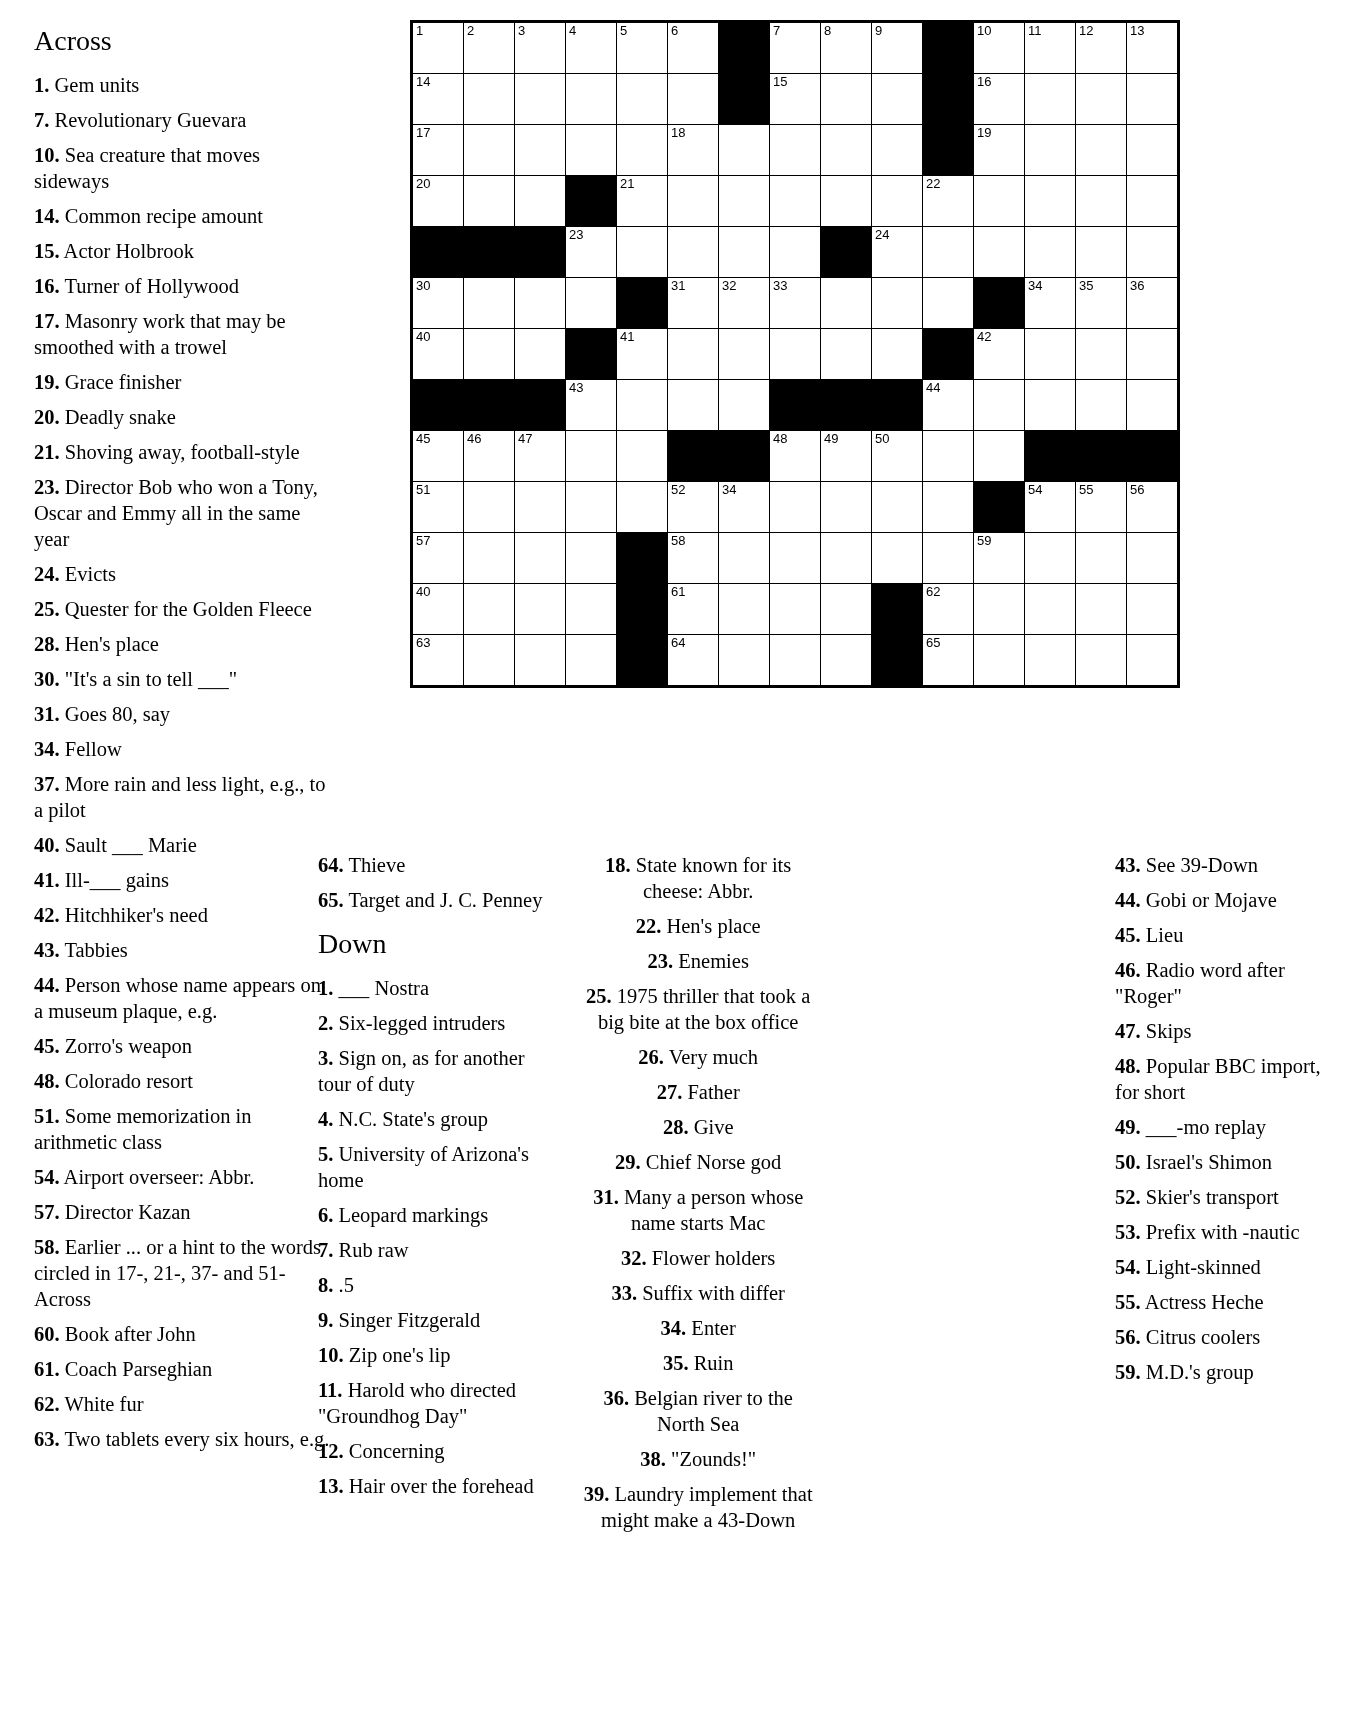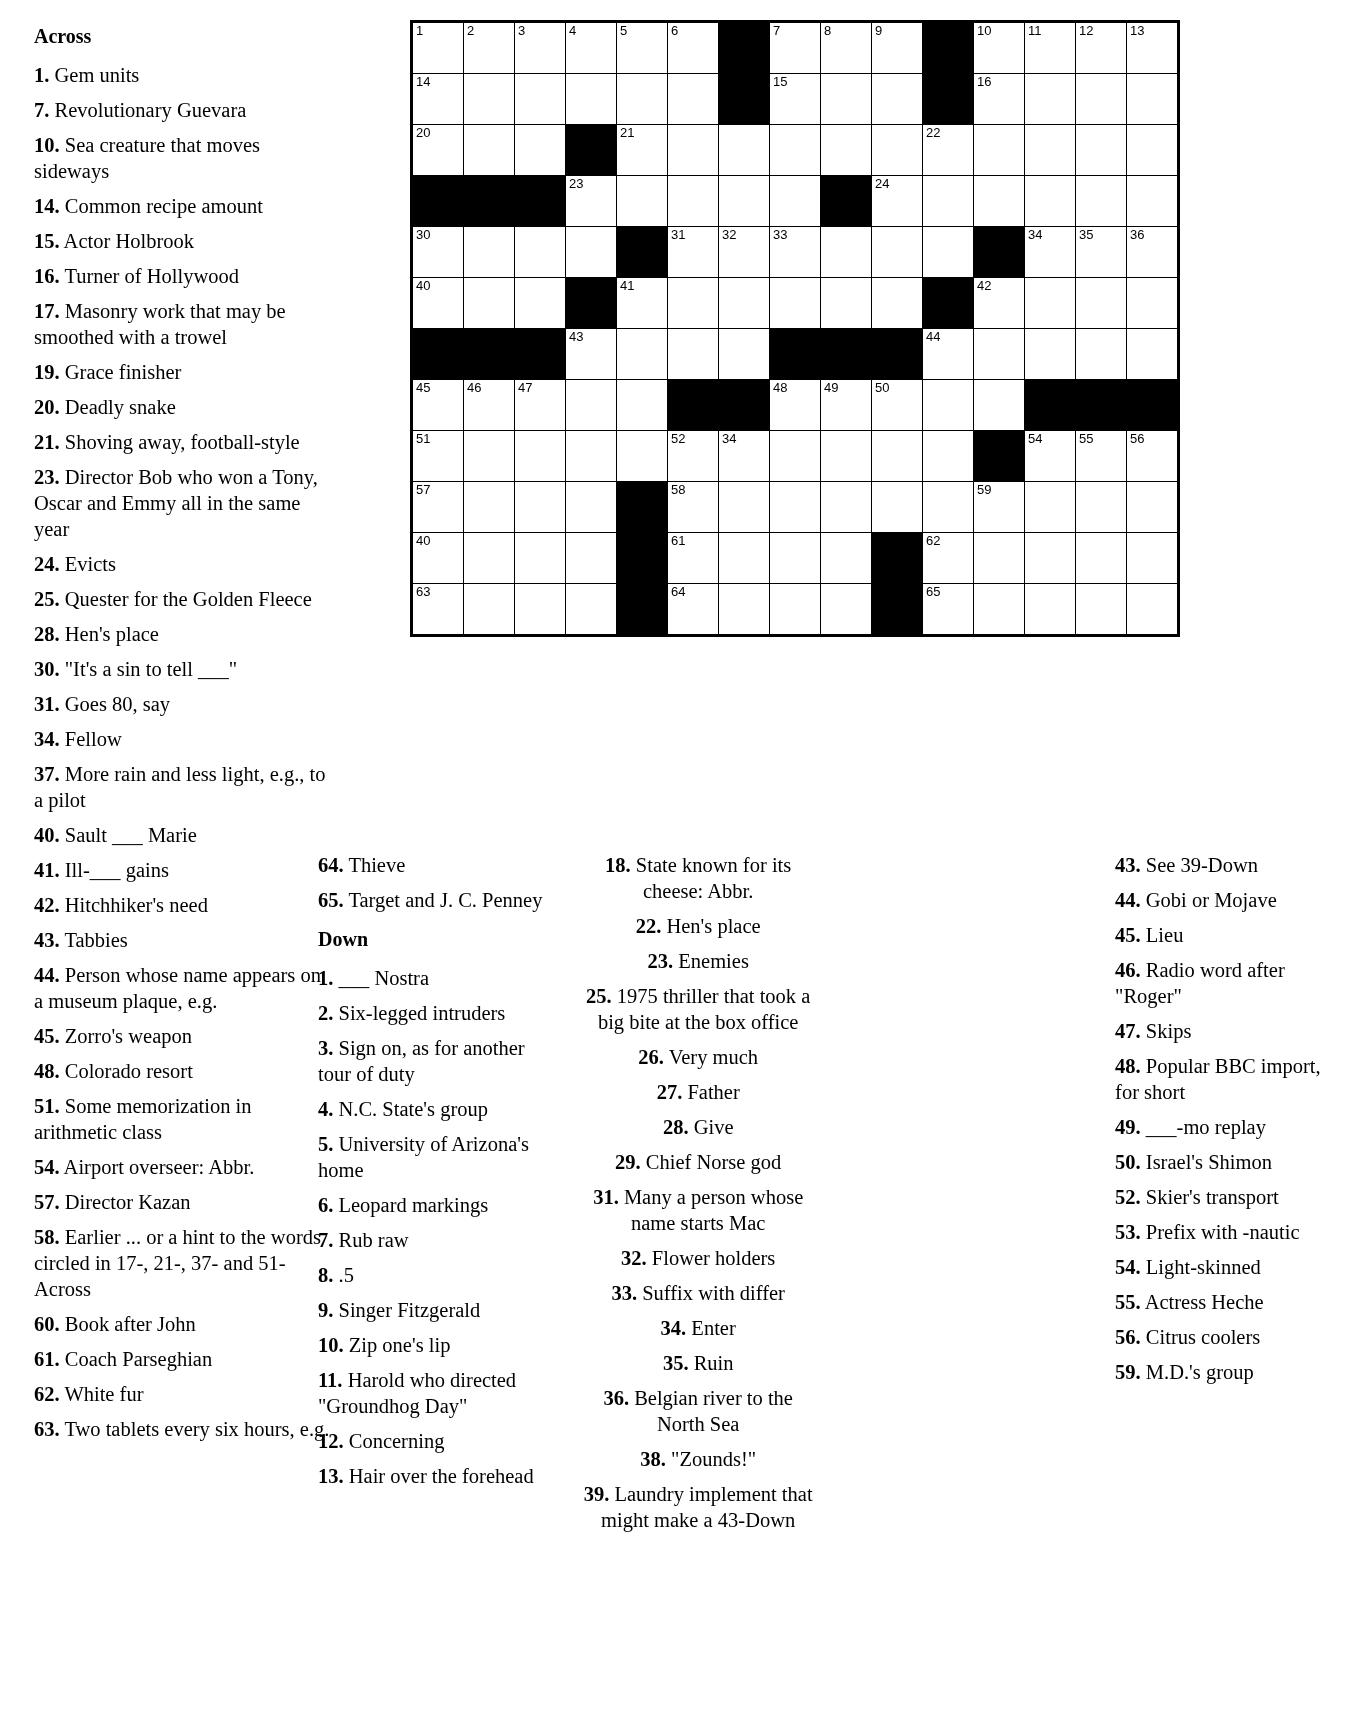"Across" .section-head { font-size: 20px -> 28px; font-weight: bold -> normal }
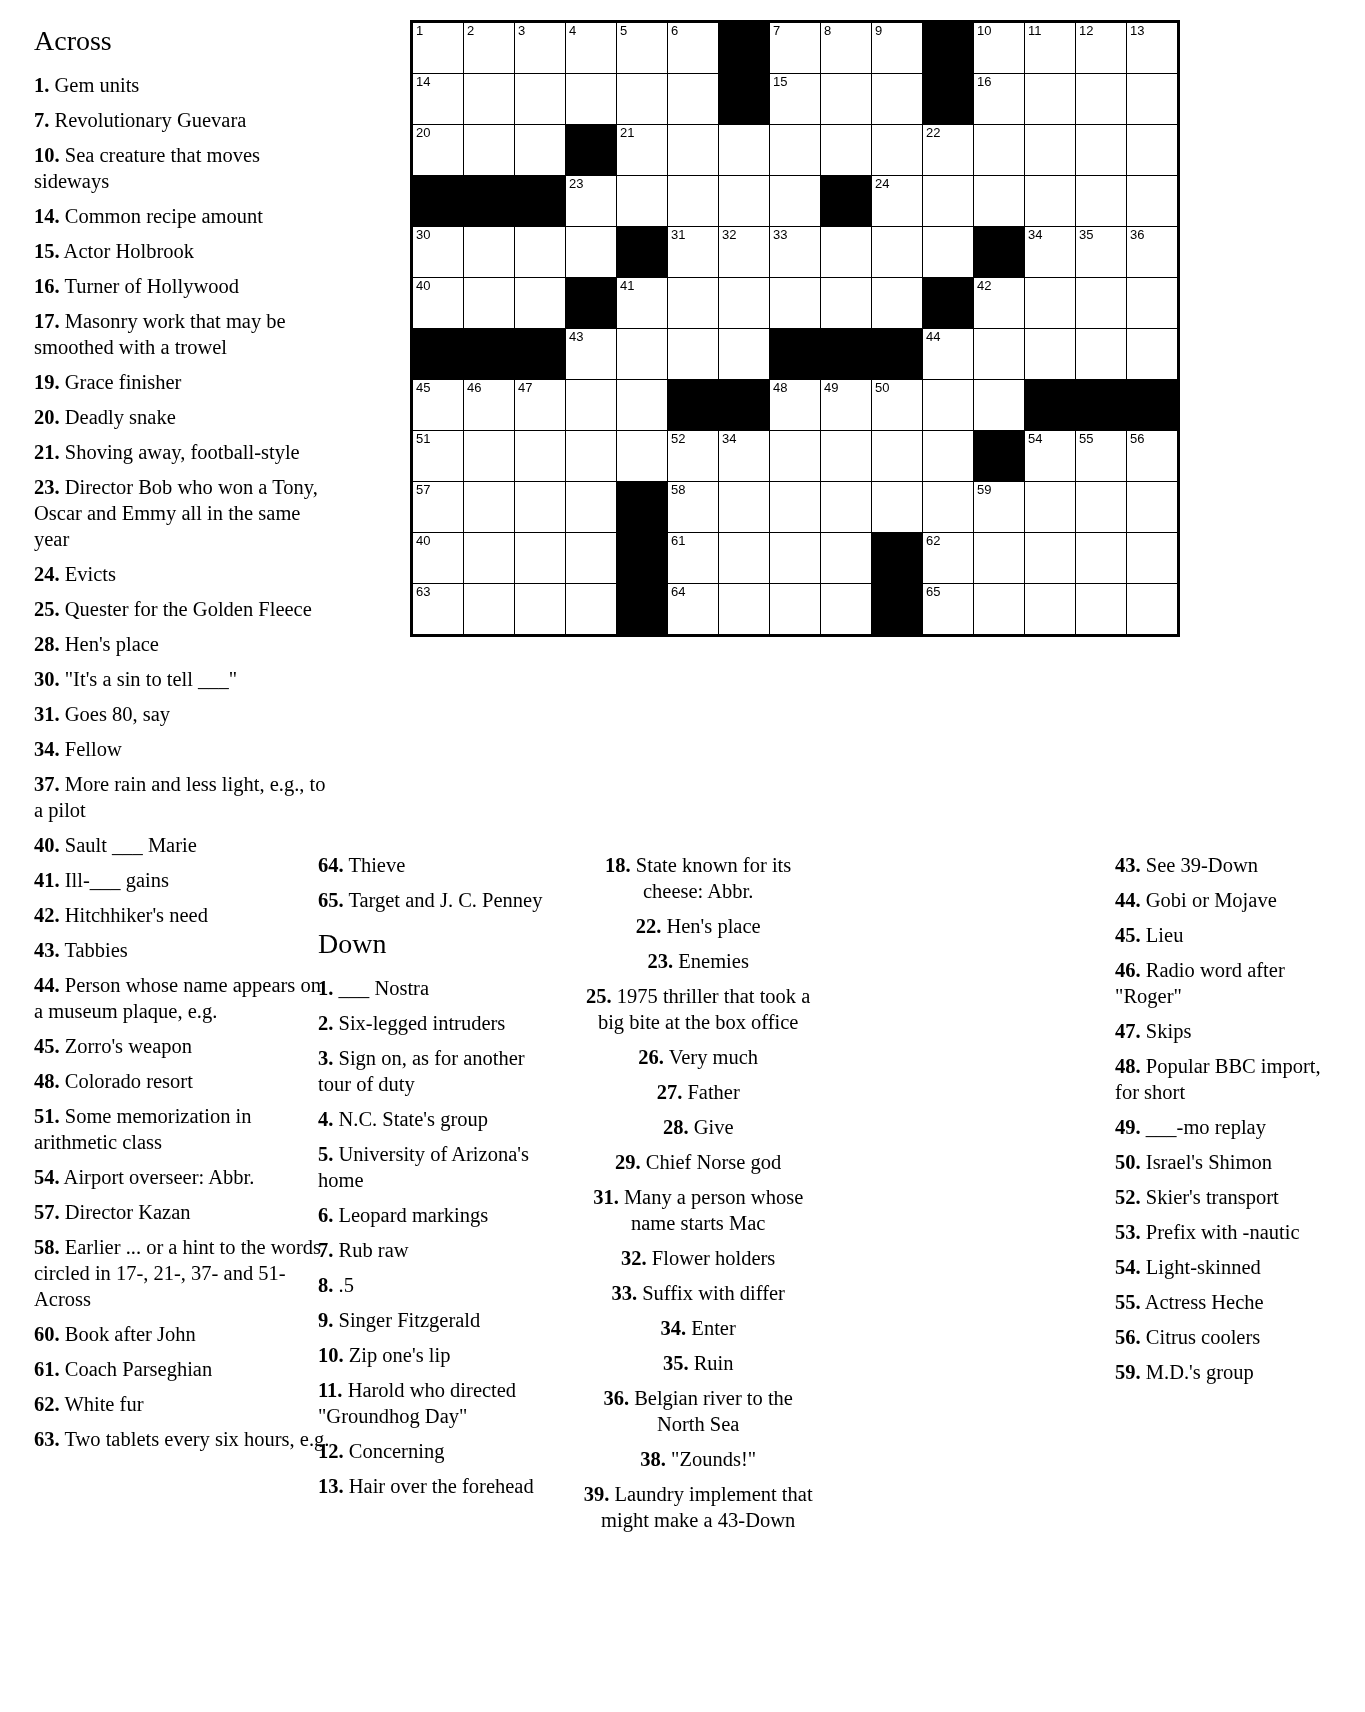"17" tr { html: none -> <tr> <td> <span>17</span> </td> <td></td> <td></td> <td></td> <td></td> <td> <span>18</span> </td> <td></td> <td></td> <td></td> <td></td> <td></td> <td> <span>19</span> </td> <td></td> <td></td> <td></td> </tr> }
